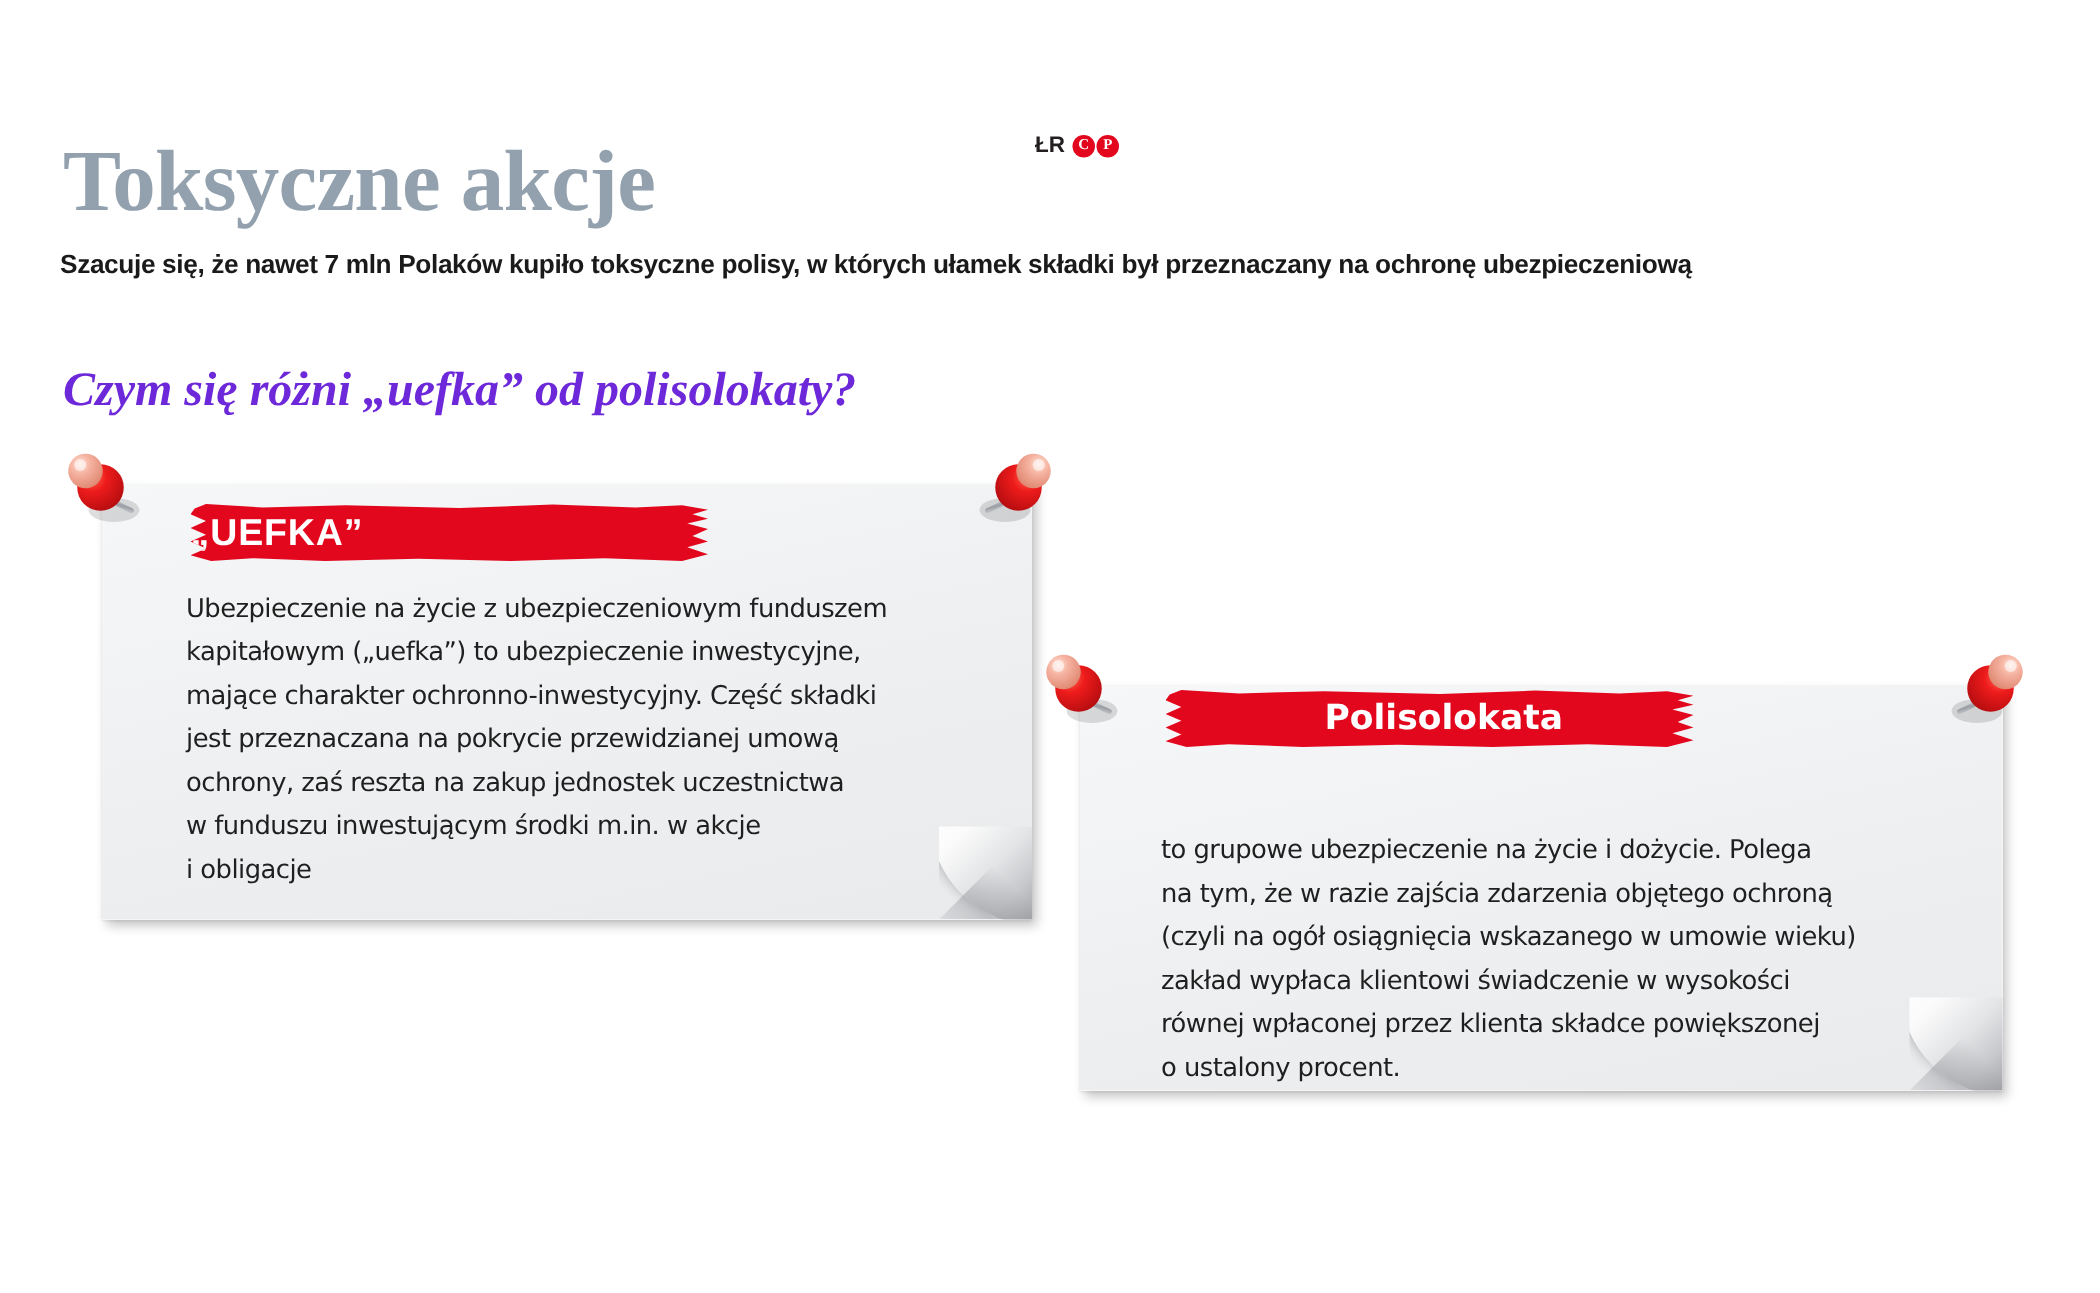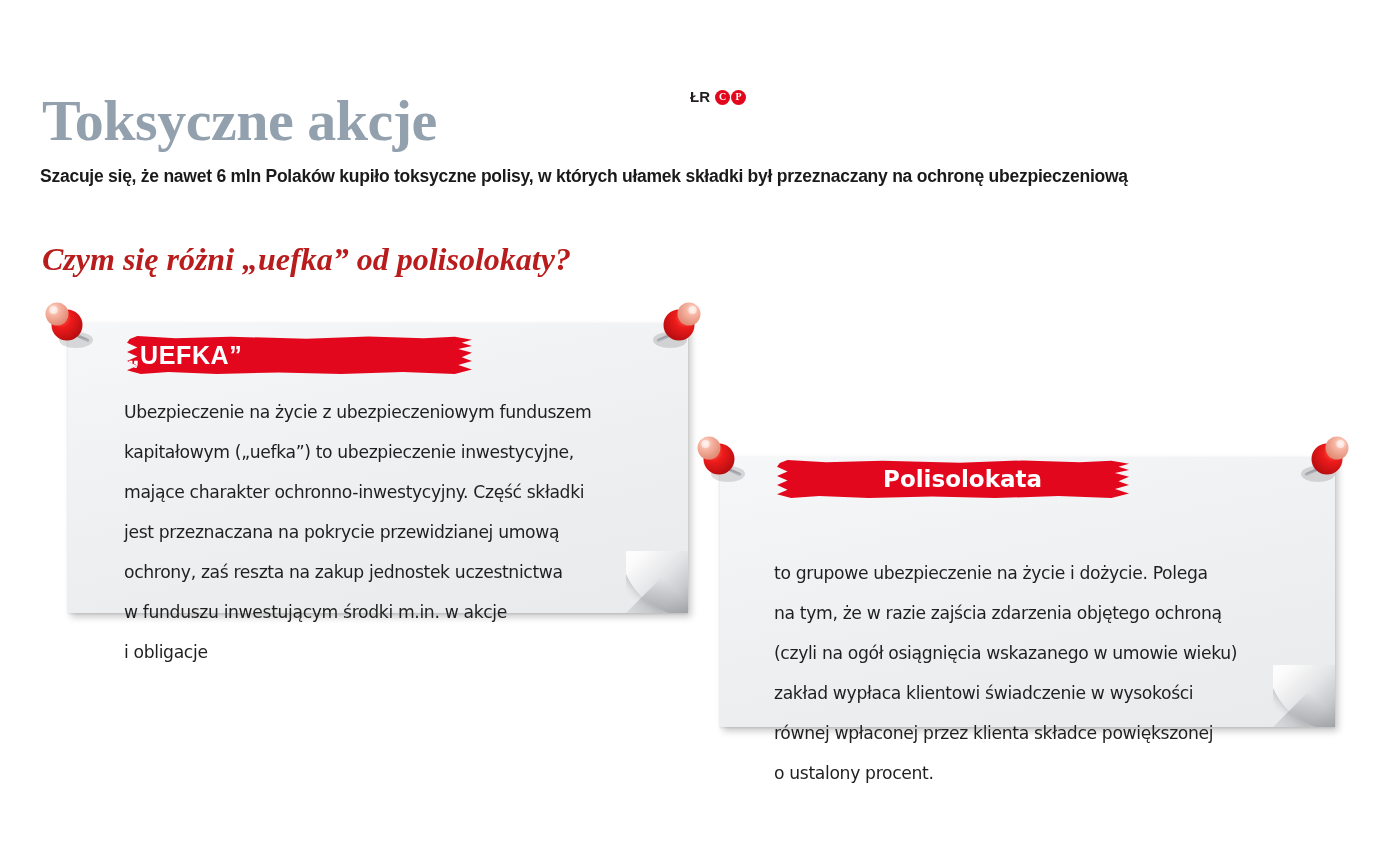"Szacuje się, że nawet 6" p.subtitle { text: 6 -> 7 }
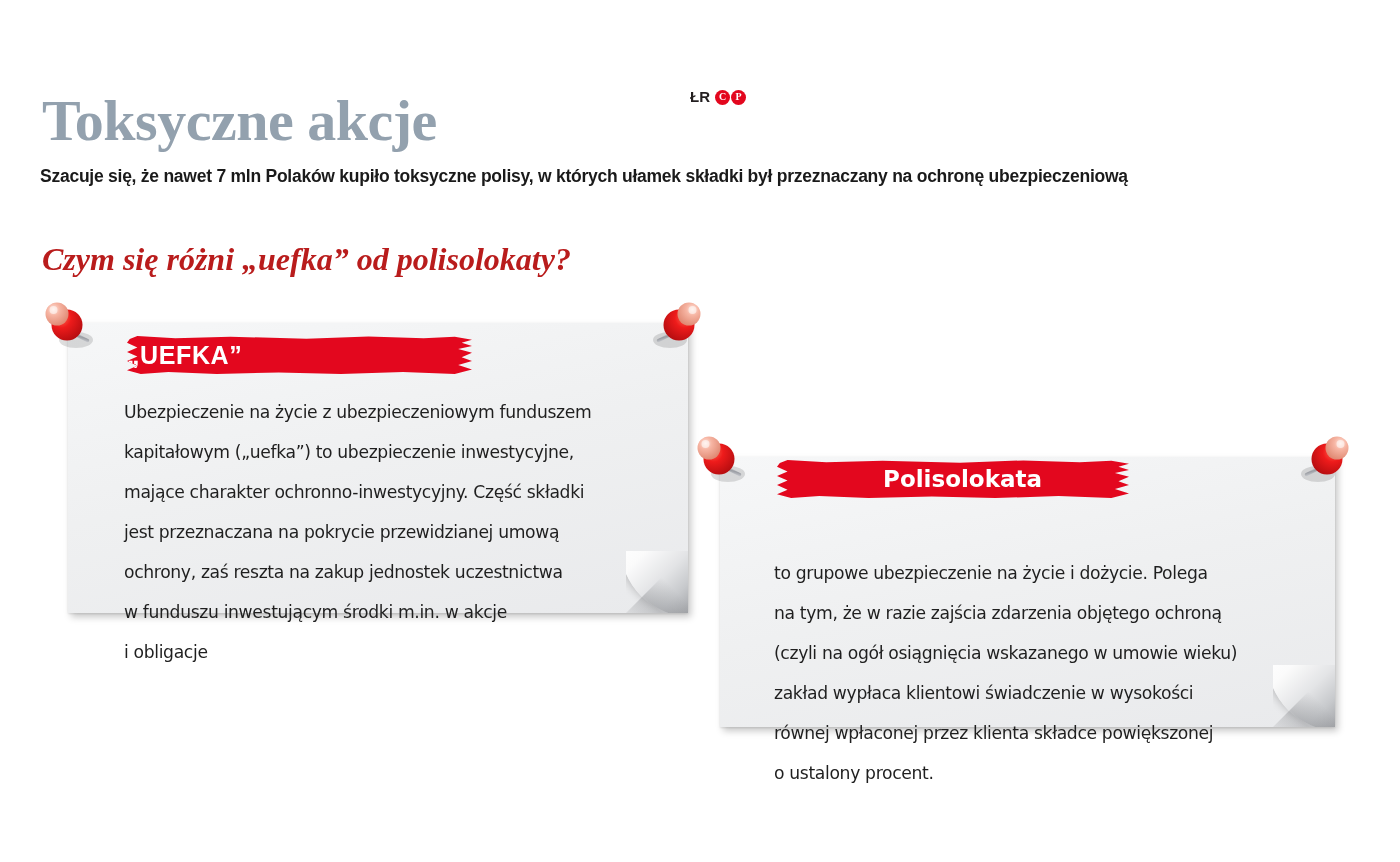"Czym się różni „uefka” od" .section-question { color: #b91c1c -> #6d28d9 }
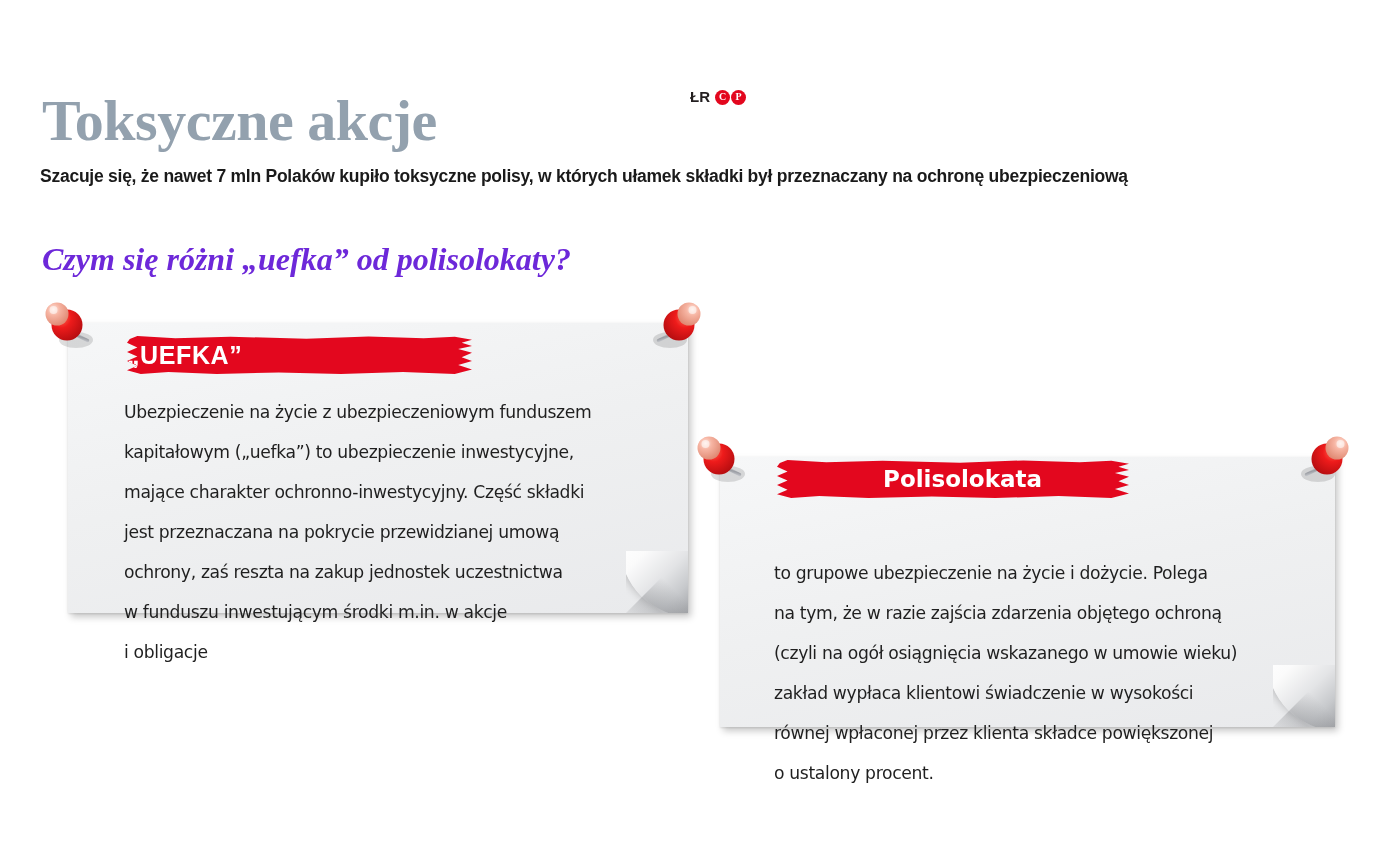"Ubezpieczenie na życie z" .card-body { line-height: 40px -> 29px }
